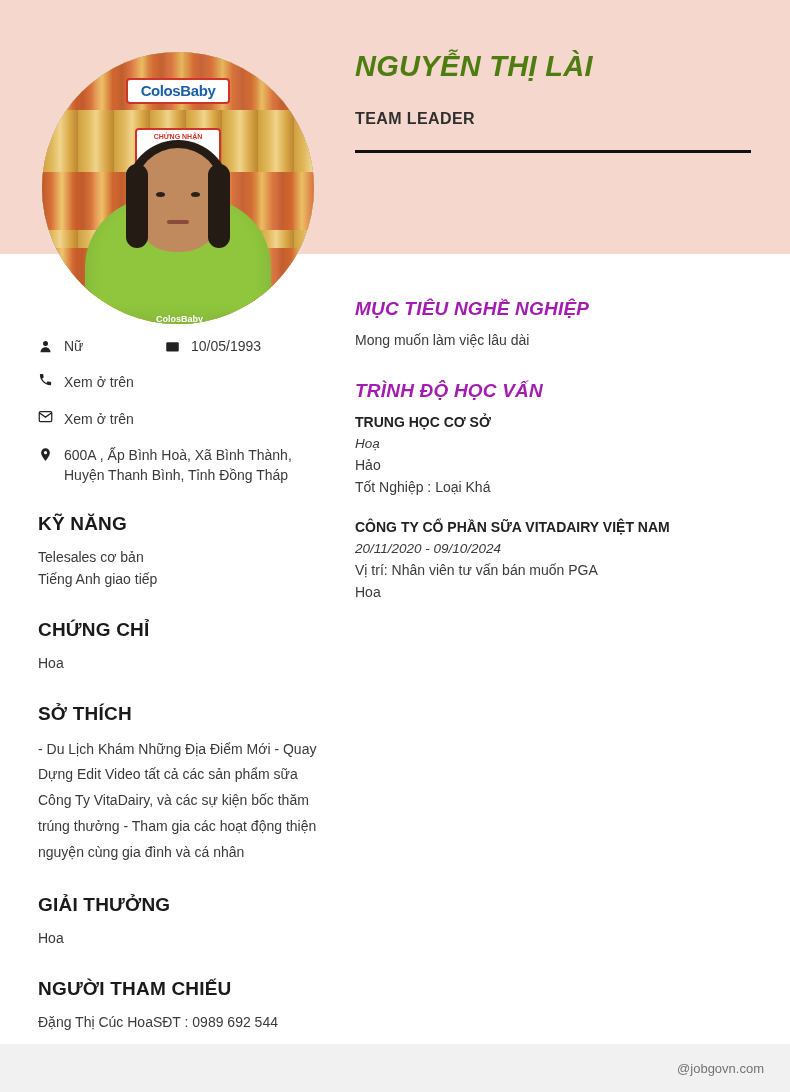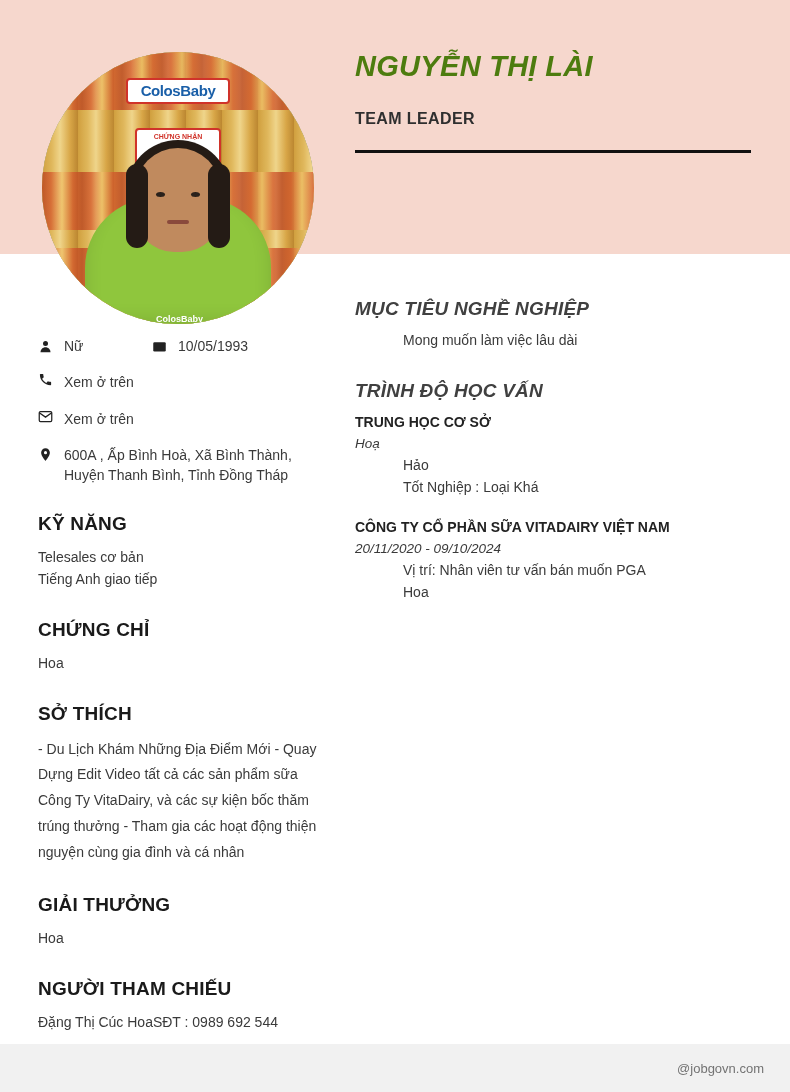"MỤC TIÊU NGHỀ NGHIỆP" .r-title { color: #404040 -> #a21caf }
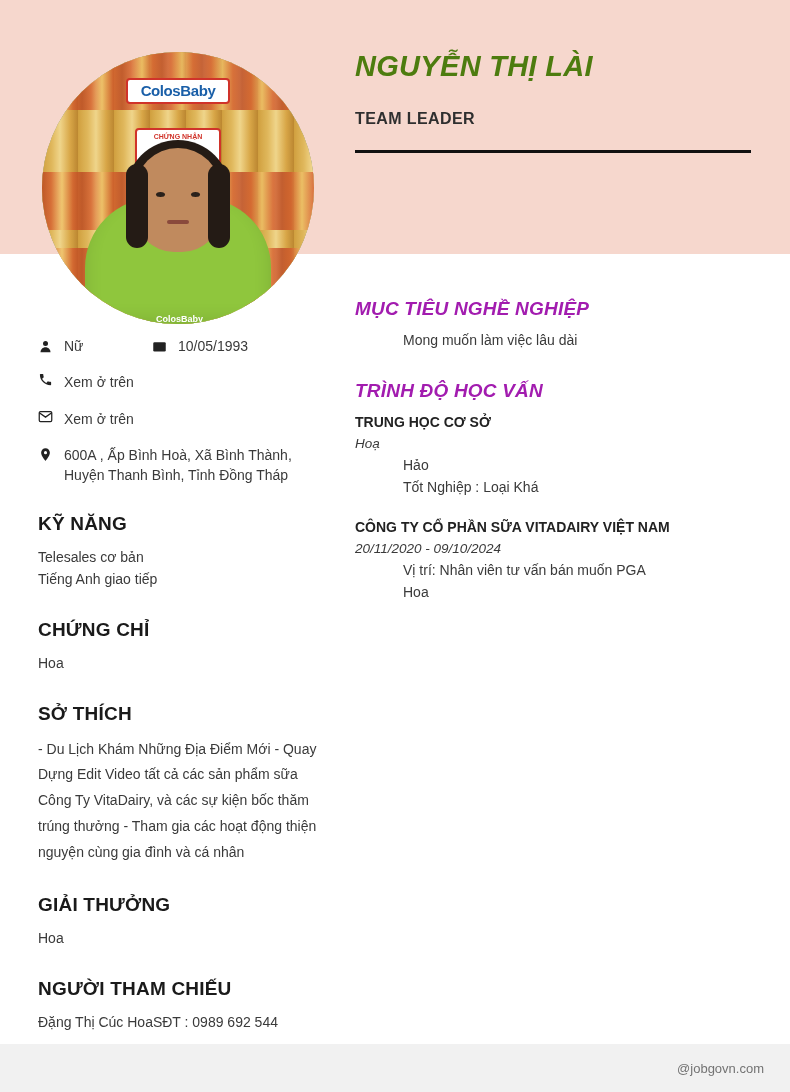"Nữ" .row1 { gap: 4px -> 17px }
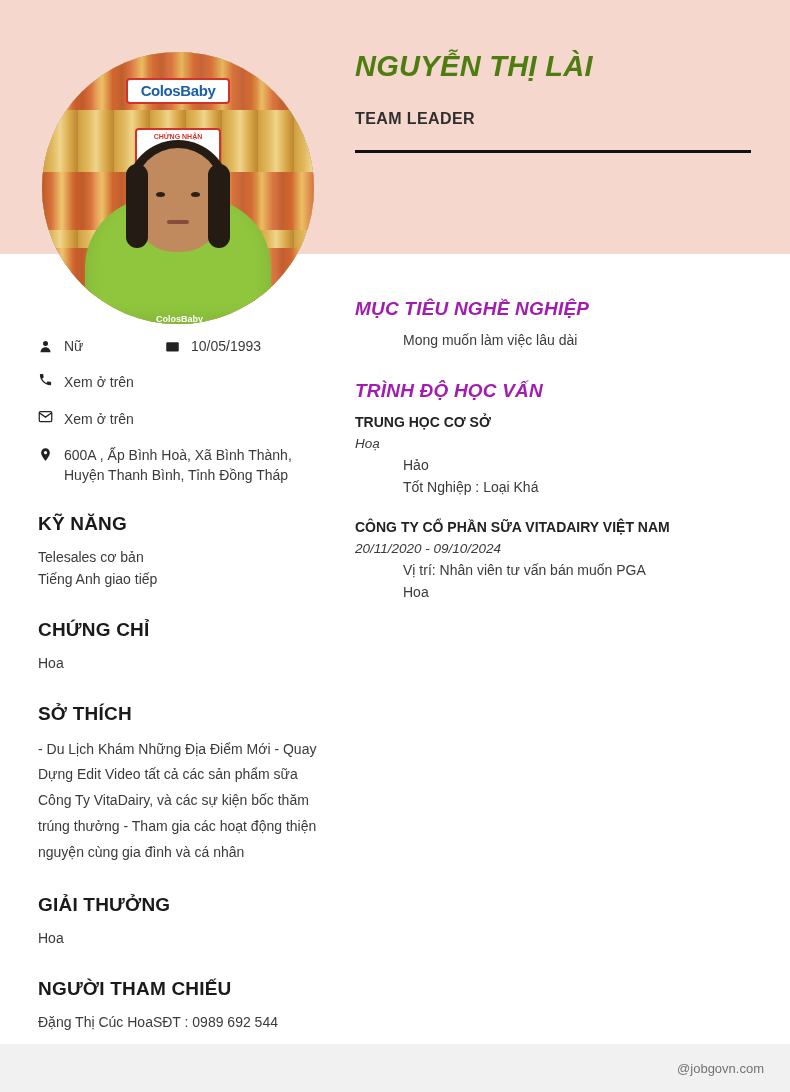"Mong muốn làm việc lâu" .r-txt { margin-left: 48px -> none }
